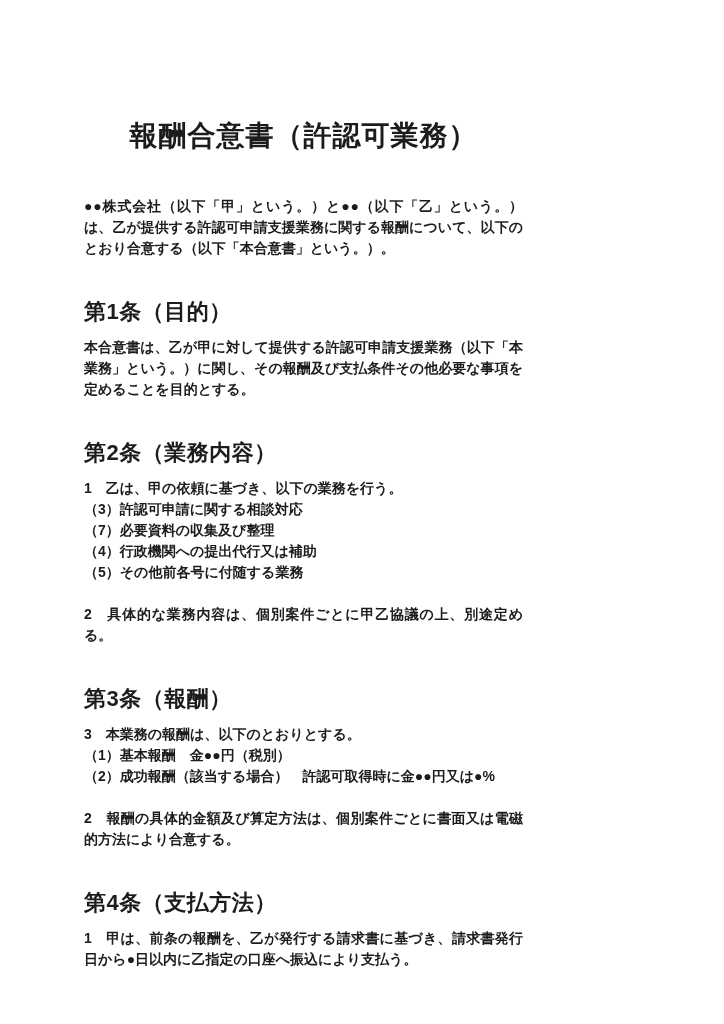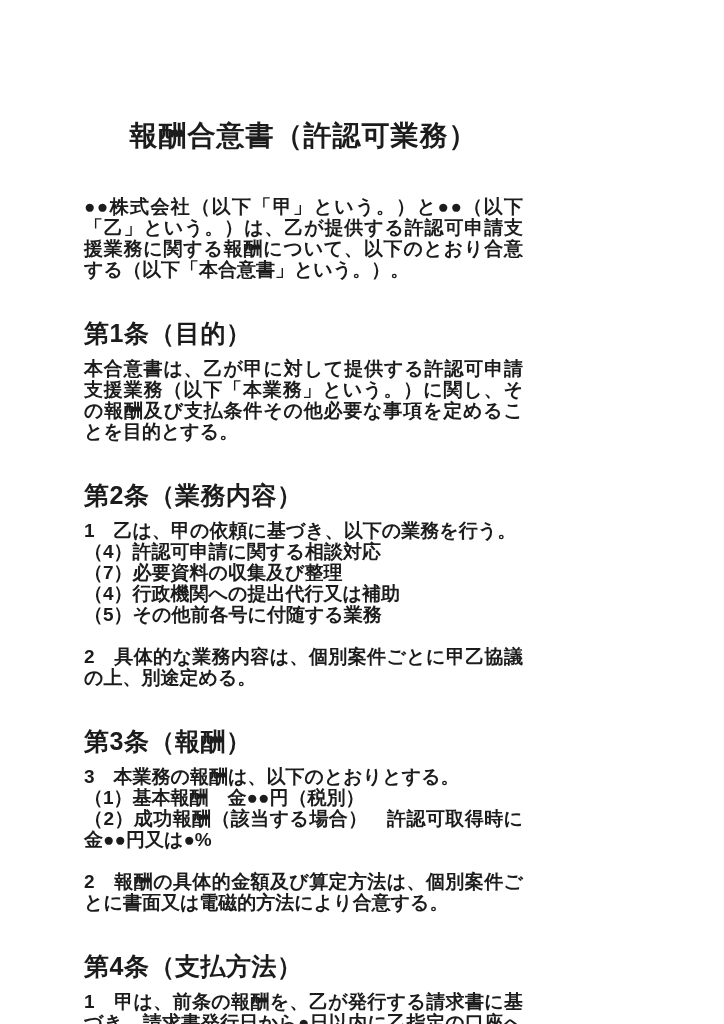"●●株式会社（以下「甲」という。）と●●（以下「乙」という。）は、乙が提供する許" .body-text { font-size: 19px -> 14px }
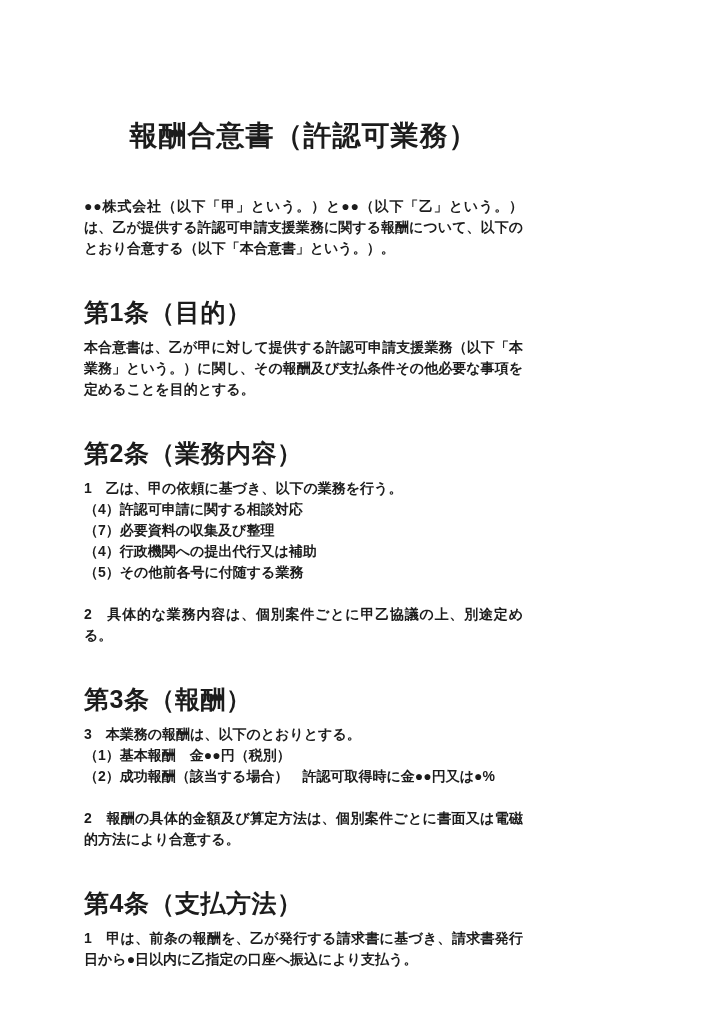"第1条（目的）" .article-heading { font-size: 25px -> 22px }
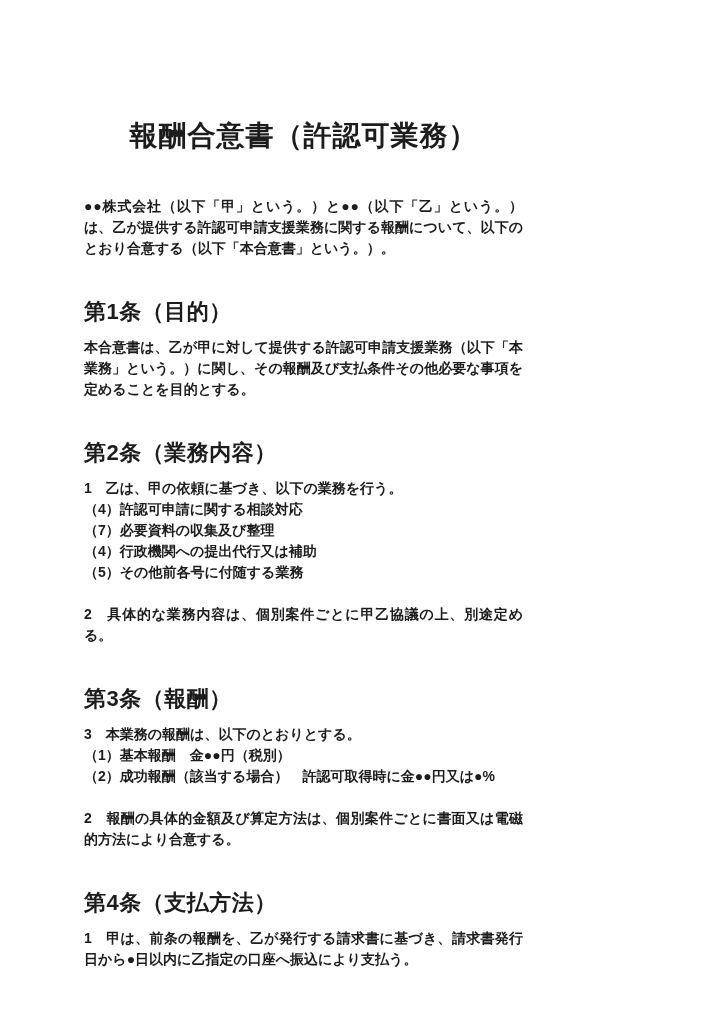"（4）許認可申請に関する相談対応" p.body-text { text: 4 -> 3 }
